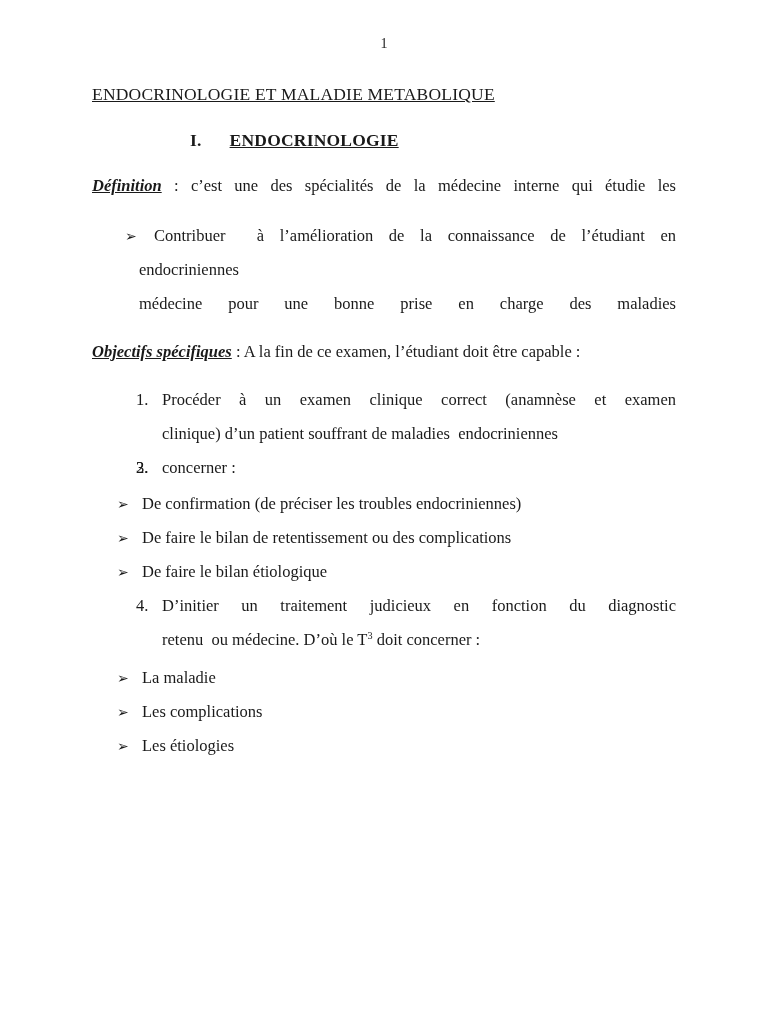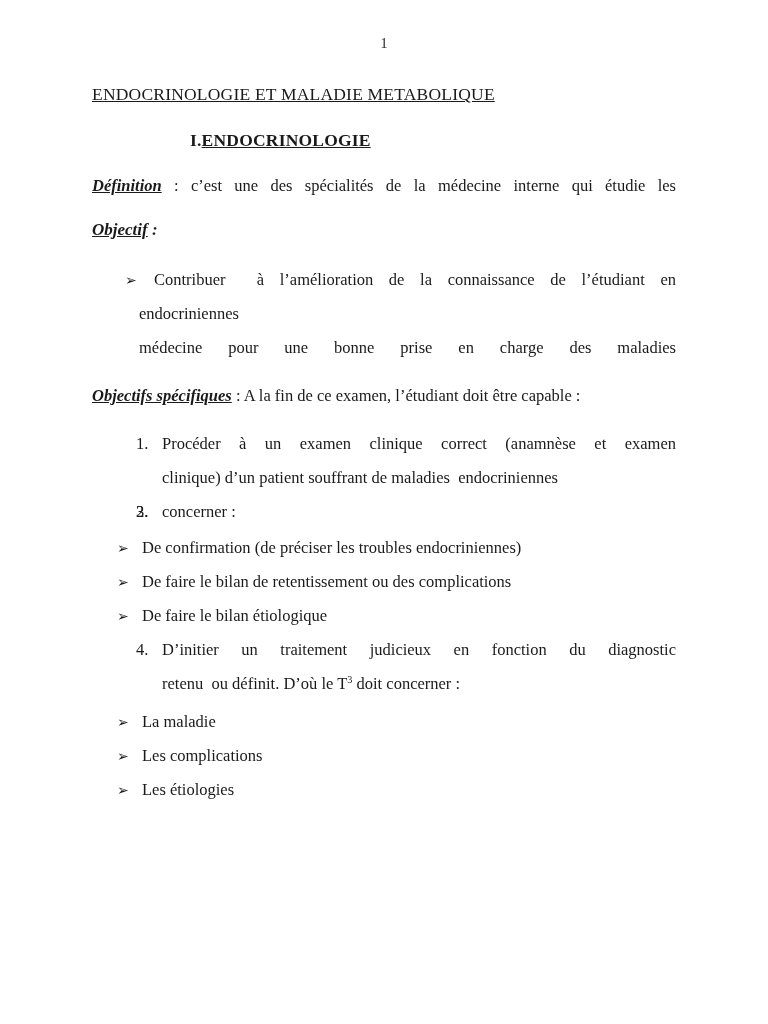"ENDOCRINOLOGIE" .h2 .sec { margin-left: 0 -> 28px }
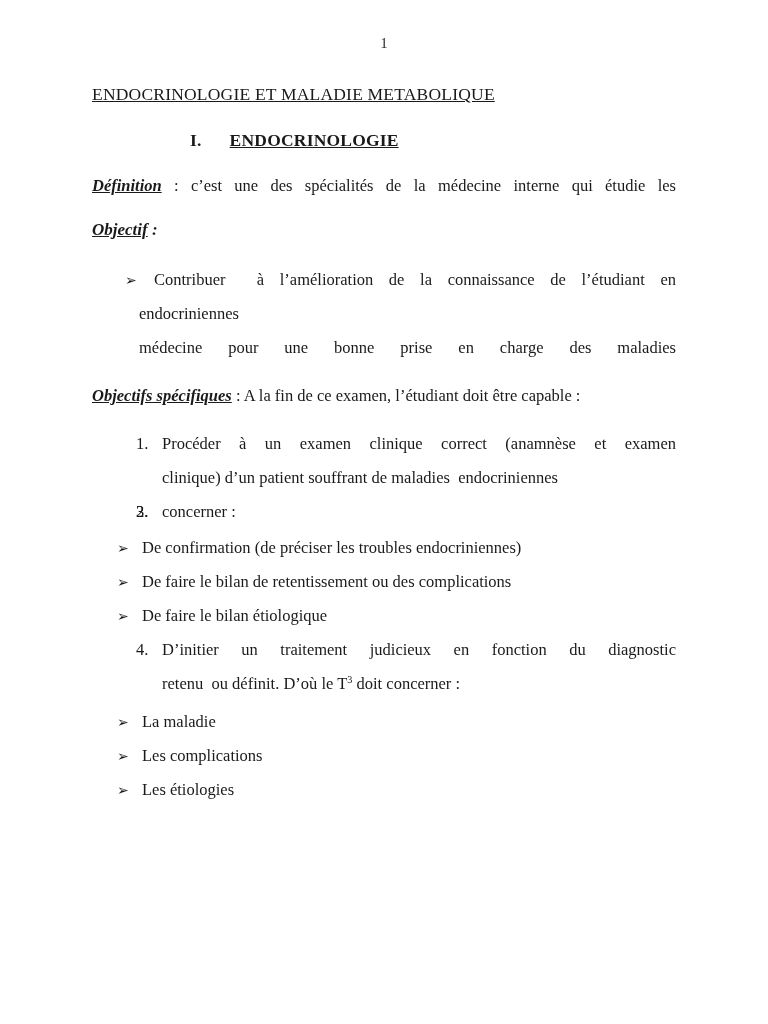"Objectif :" div.p-obj { html: <div><span>Objectif</span><span> :</span></div> -> none }
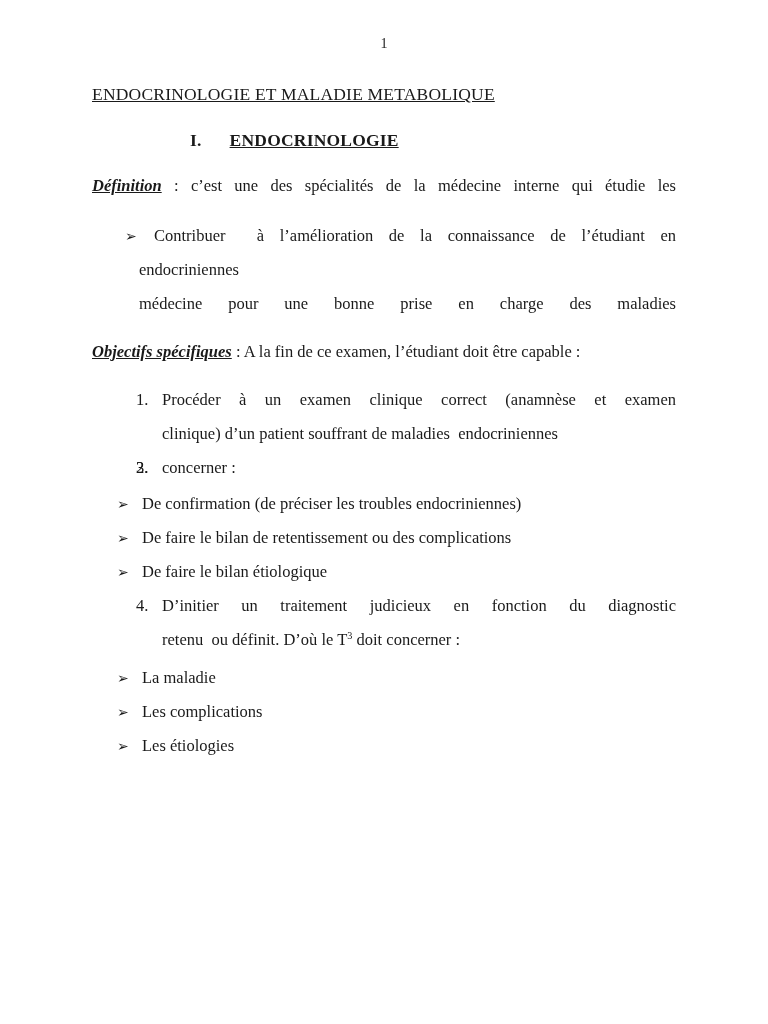"retenu ou définit. D’où le" span.pw { text: définit -> médecine }
